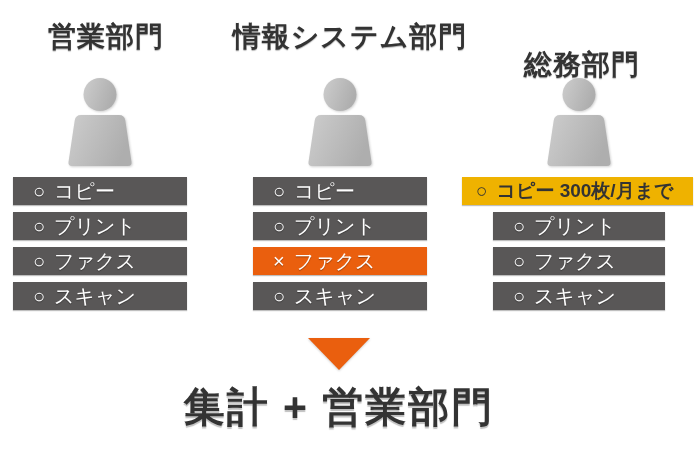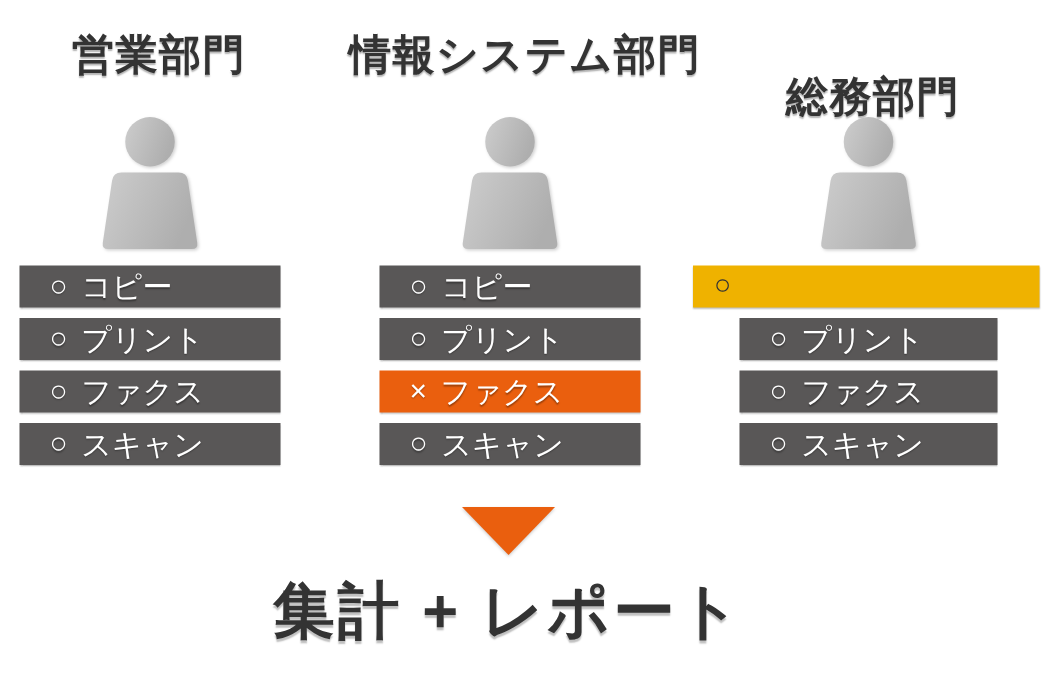"コピー 300枚/月まで" span.label { html: none -> <span>コピー 300枚/月まで</span> }
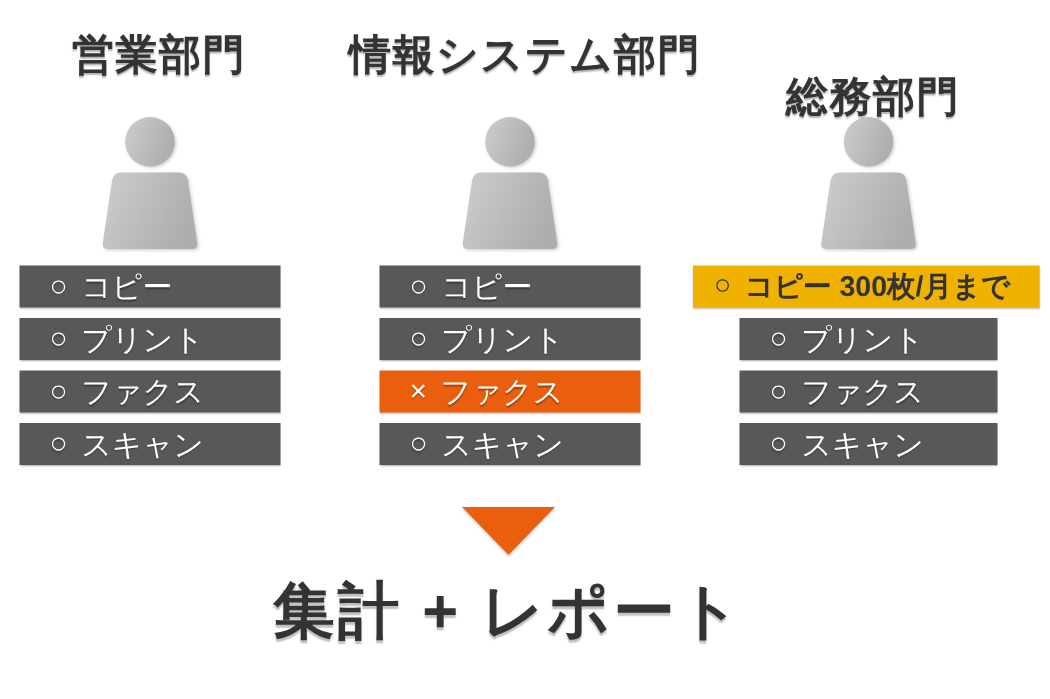"集計 + レポート" div.summary { text: レポート -> 営業部門 }
